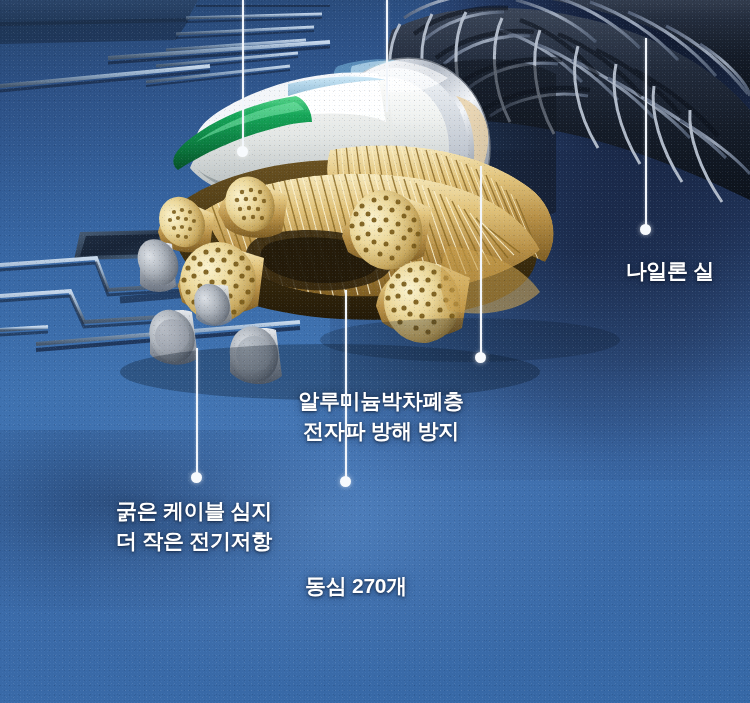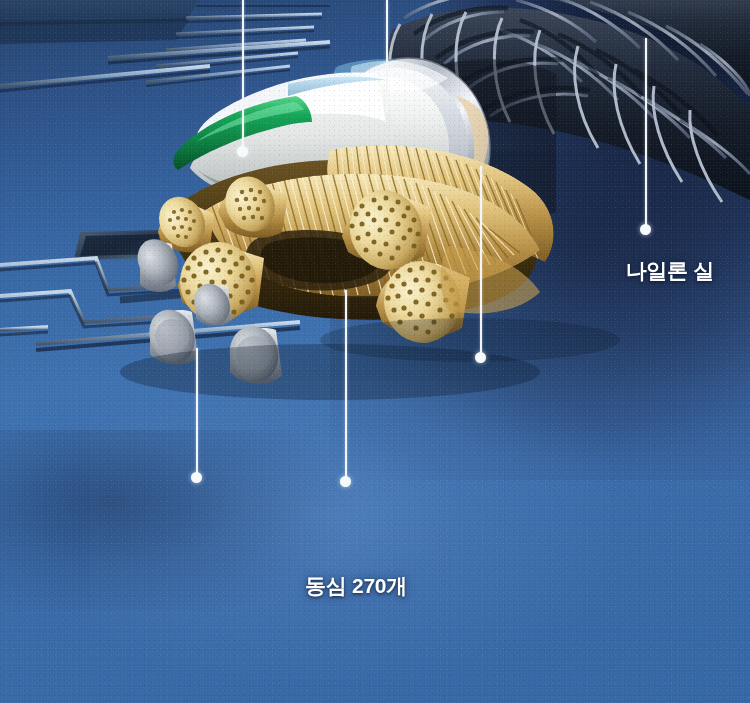"알루미늄박차폐층" div.callout { html: none -> <div> <span>알루미늄박차폐층</span> <span>전자파 방해 방지</span> </div> }
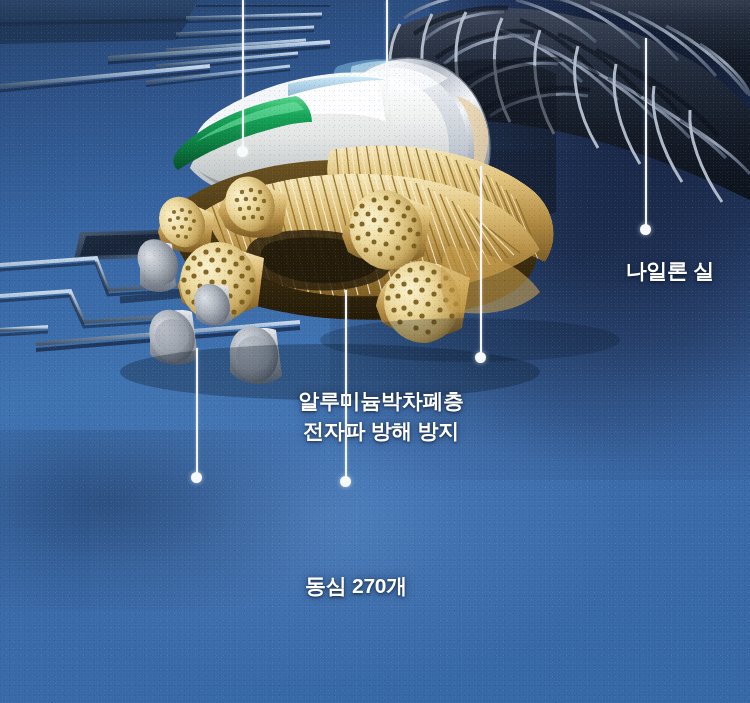"굵은 케이블 심지" div.callout { html: none -> <div> <span>굵은 케이블 심지</span> <span>더 작은 전기저항</span> </div> }
